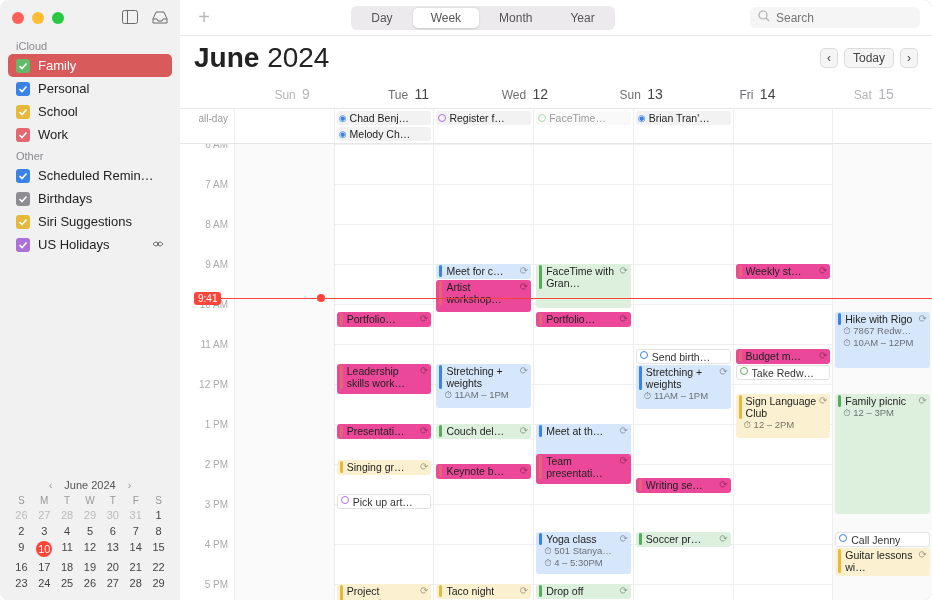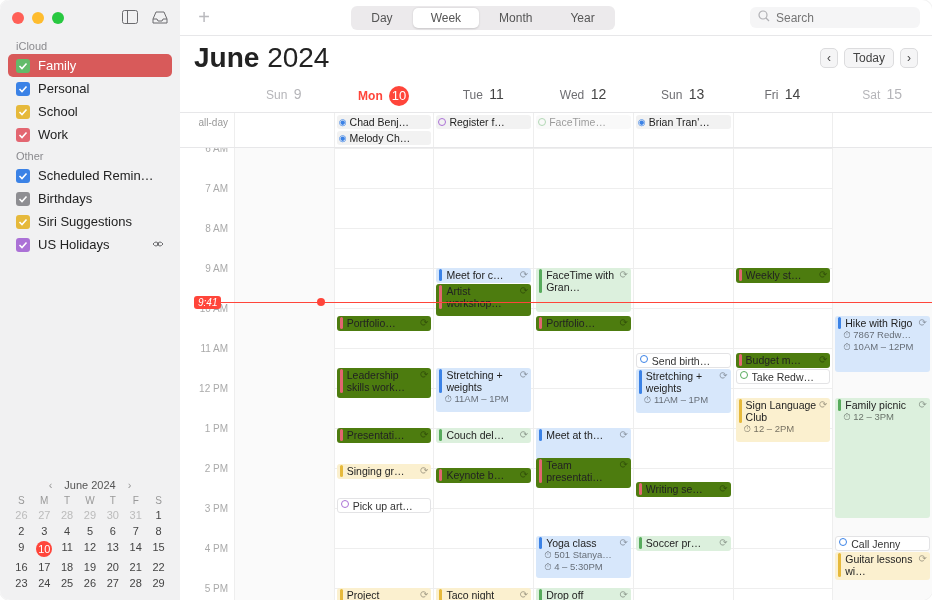"Mon 10" div.daycol-h { html: <div><span>Mon</span> <span>10</span></div> -> none }
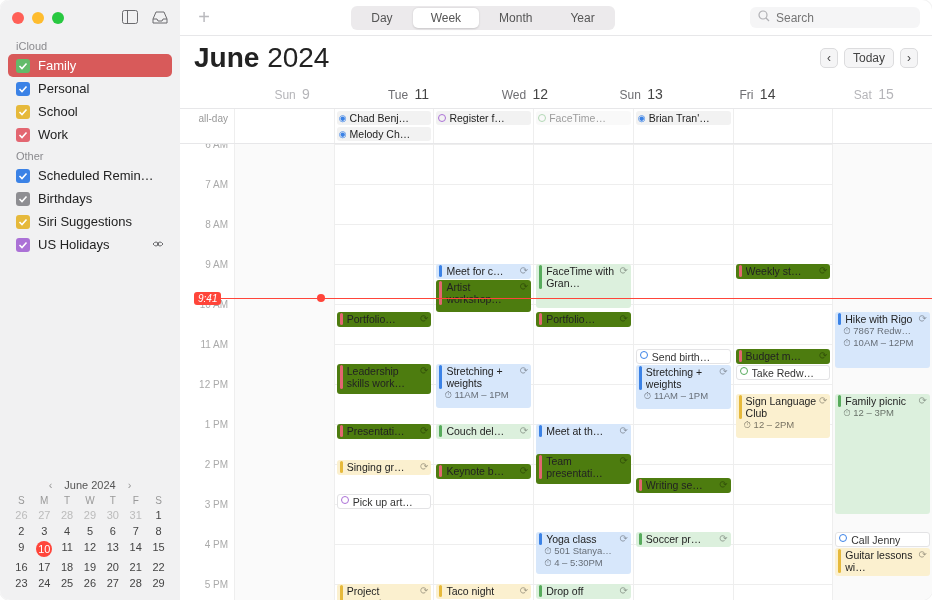"Weekly st…" .cR { background: #4d7c0f -> #ec4899 }
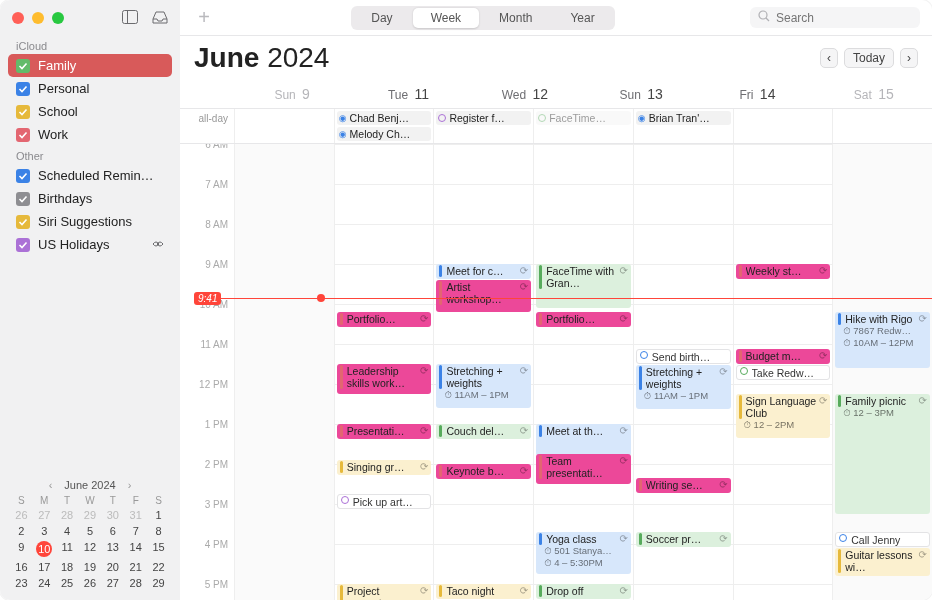"9:41" .nowlbl { font-style: italic -> none }
